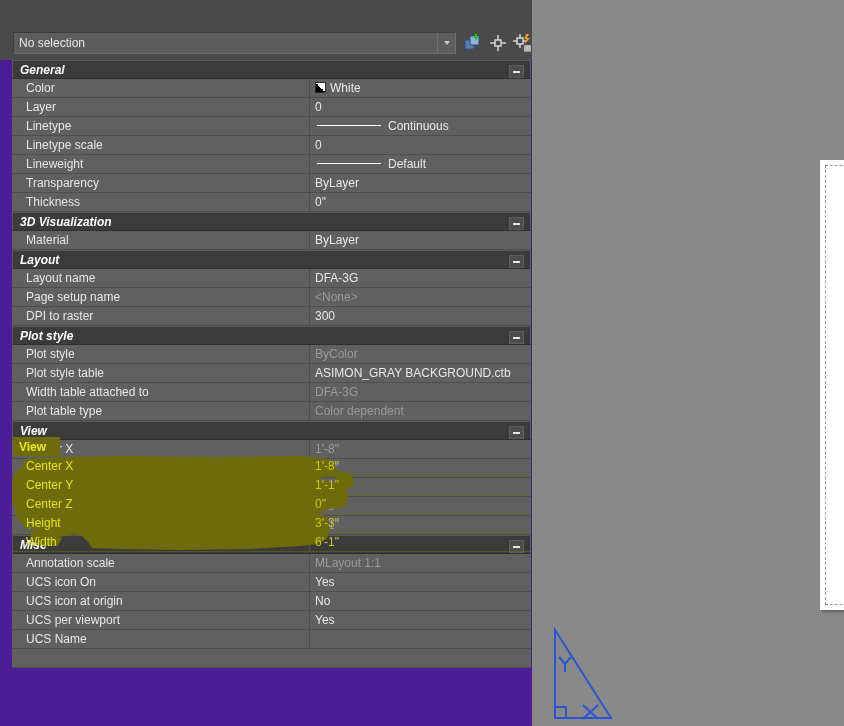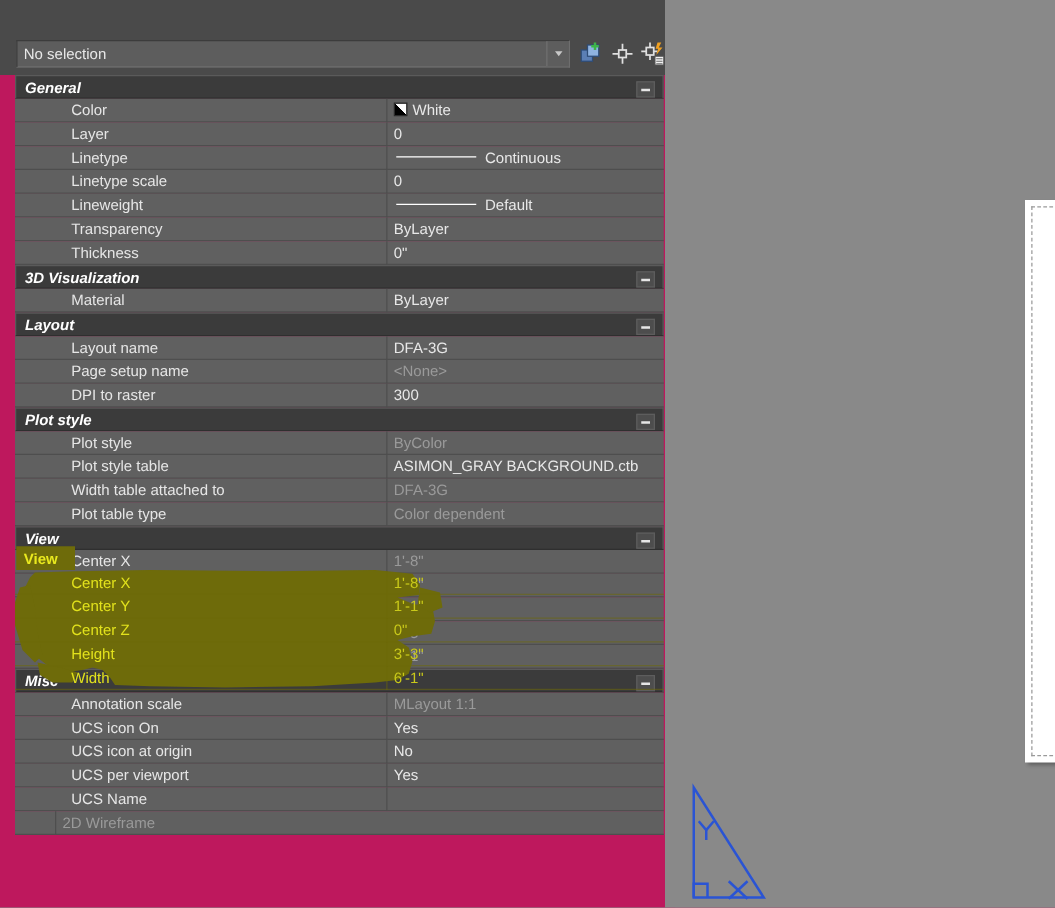"No selection" #properties-palette { background: #be185d -> #4c1d95 }
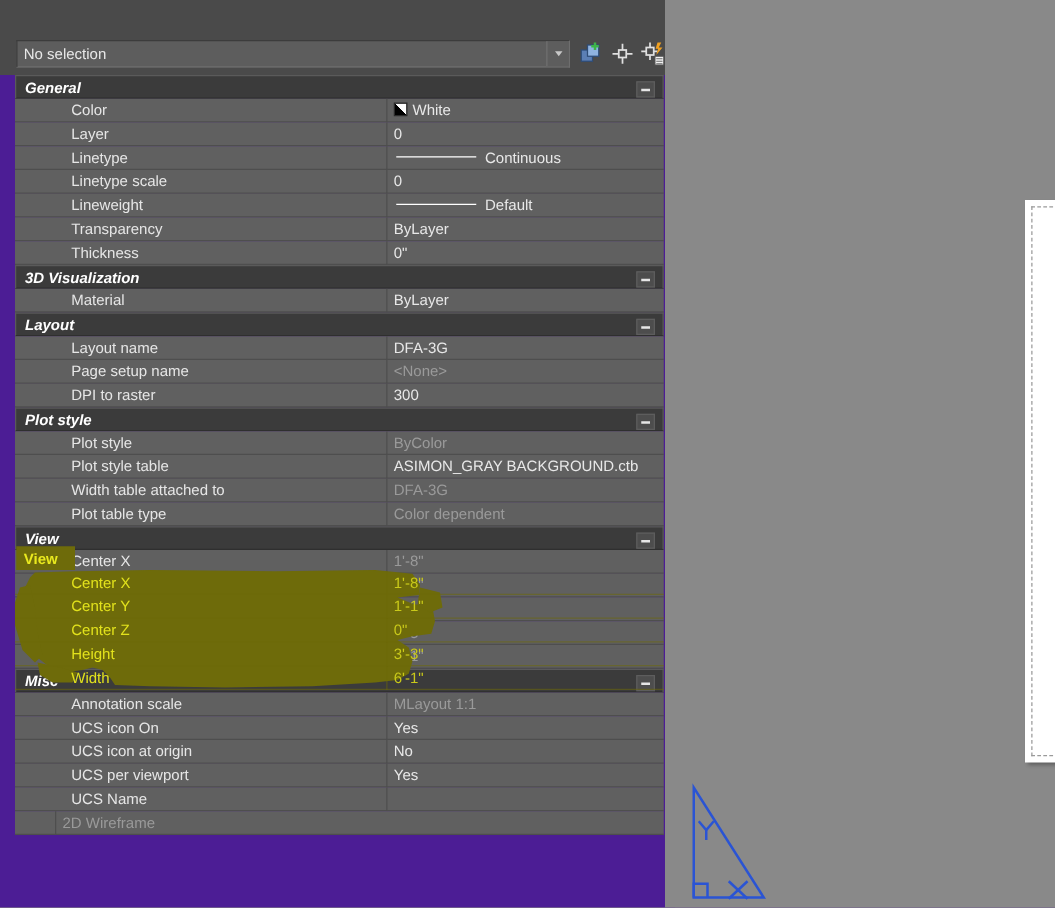"Color" .prop-label { padding-left: 45px -> 14px }
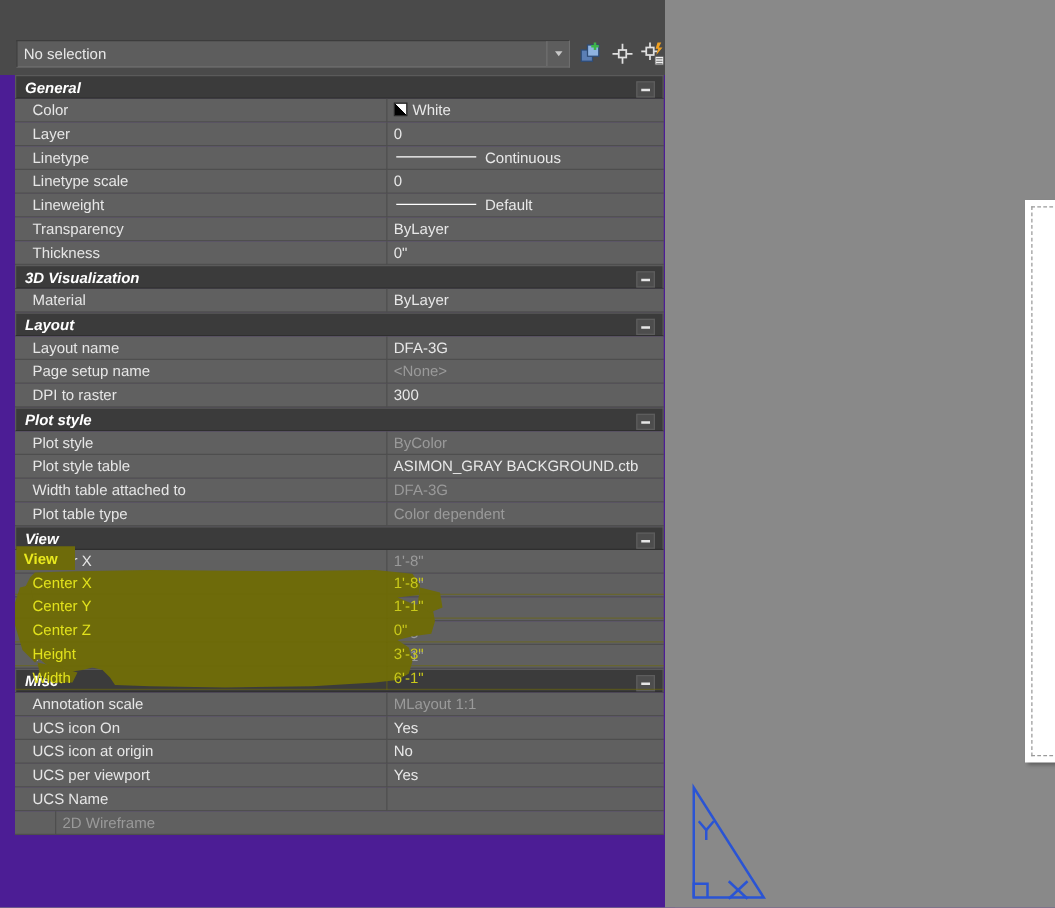"2D Wireframe" div.prop-value { html: <div>2D Wireframe</div> -> none }
